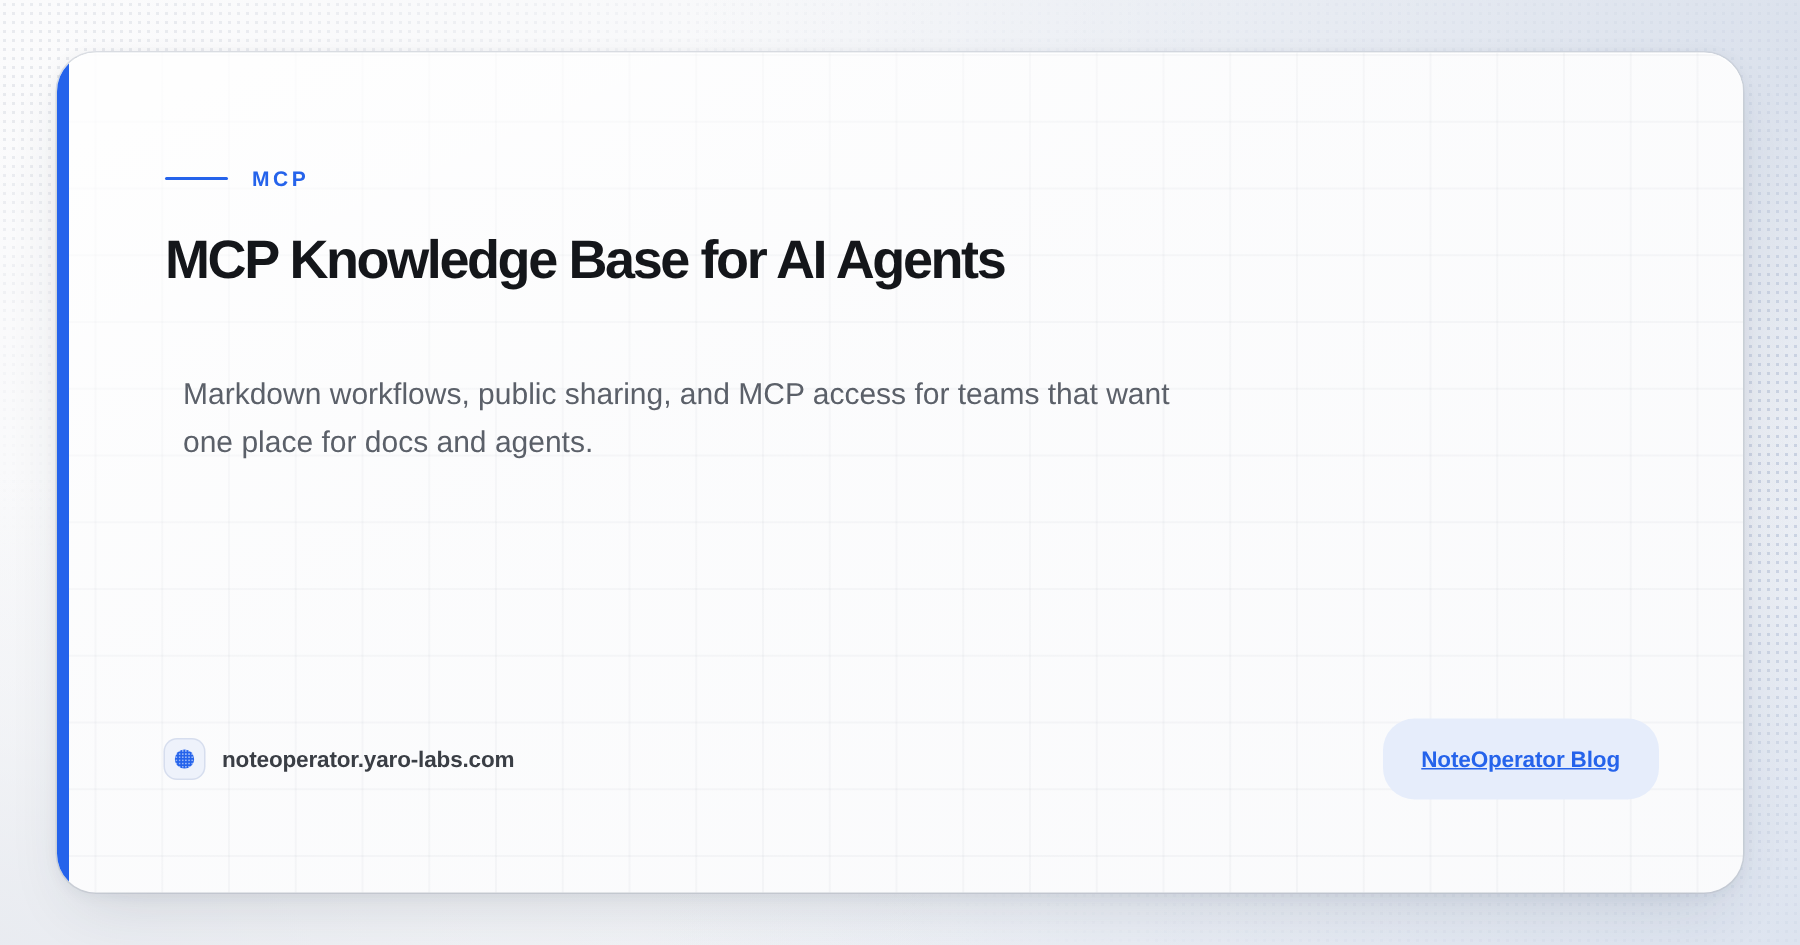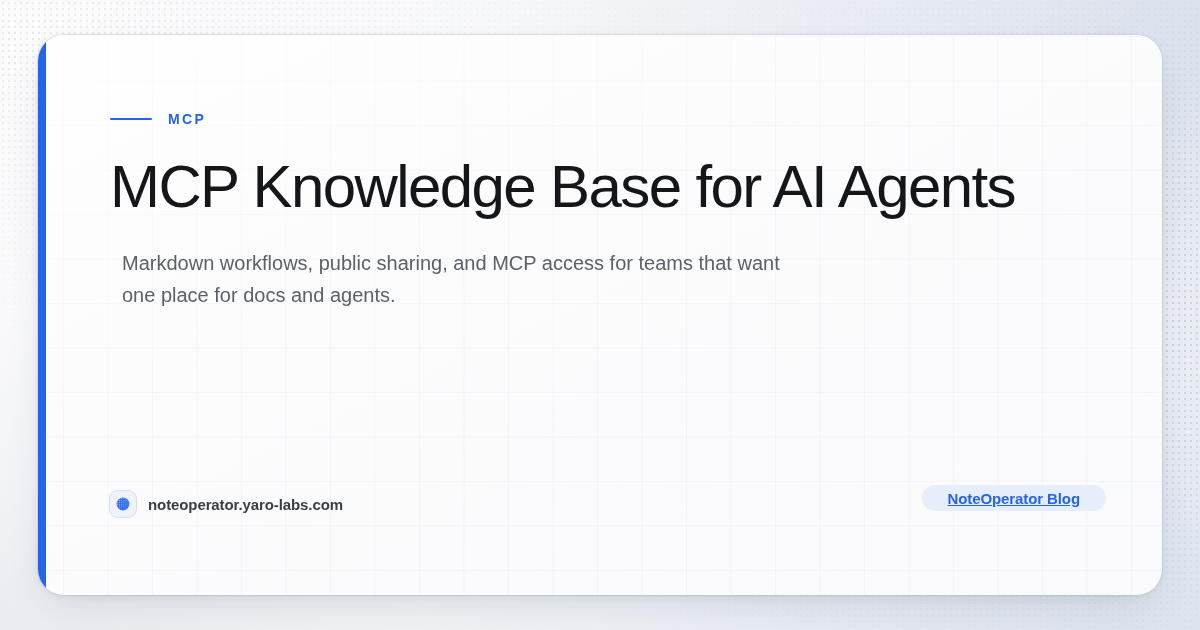"MCP Knowledge Base for AI" .title { font-size: 60px -> 36px; font-weight: normal -> bold; text-align: none -> center }
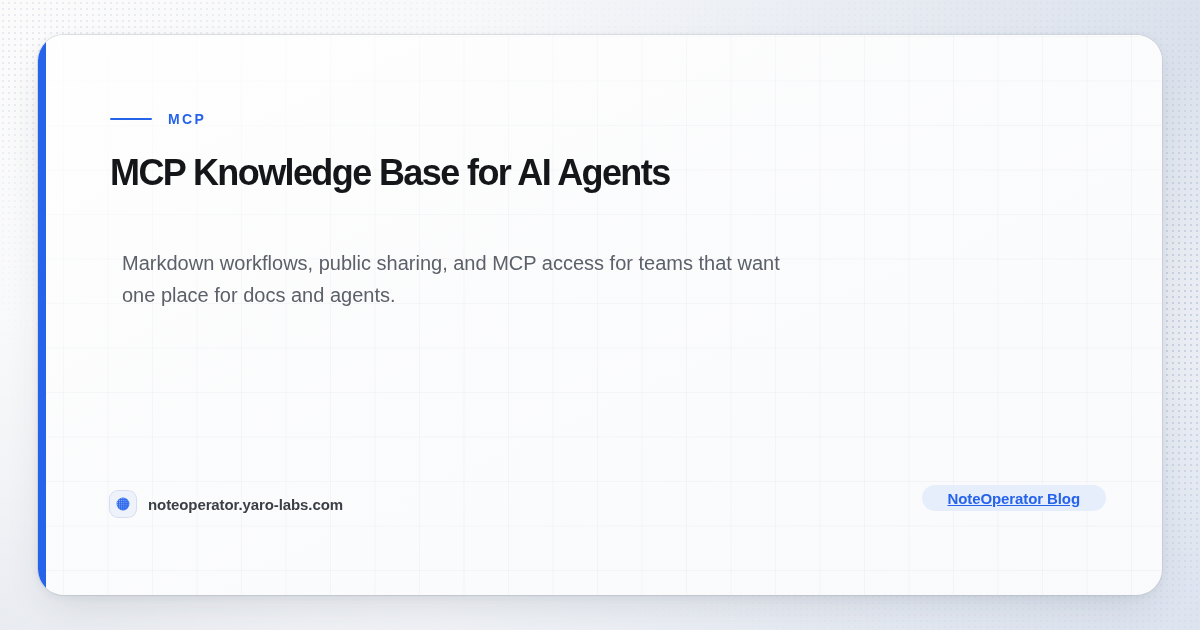"noteoperator.yaro-labs.com" .site { margin-top: 12px -> none }
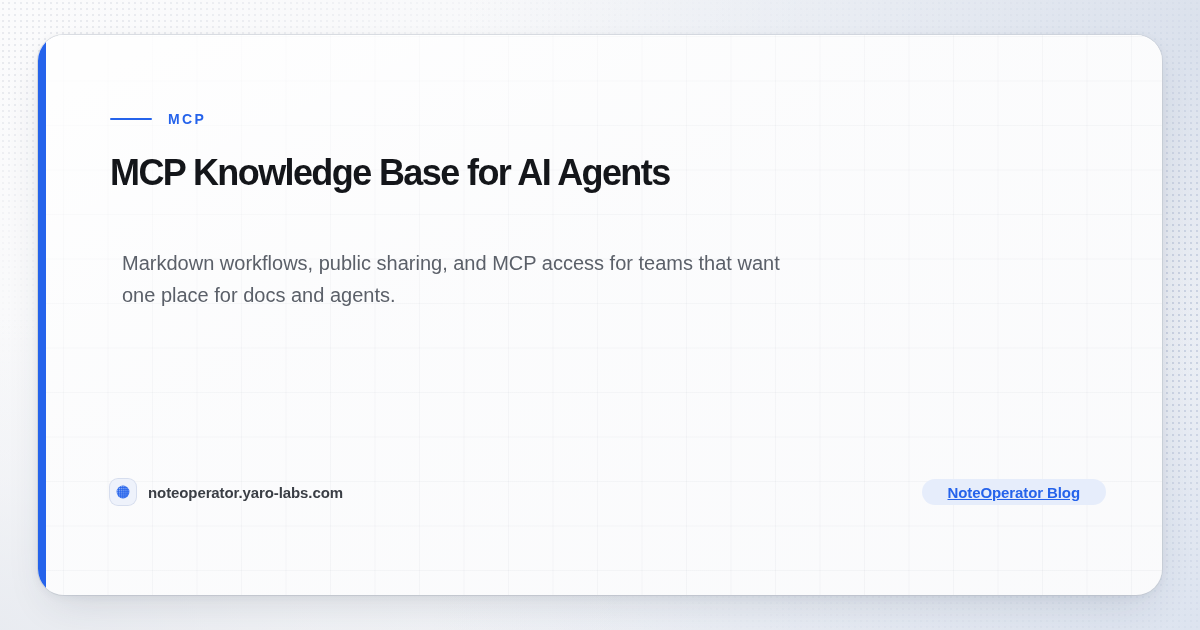"NoteOperator Blog" .blog-pill { height: 26px -> 54px }
